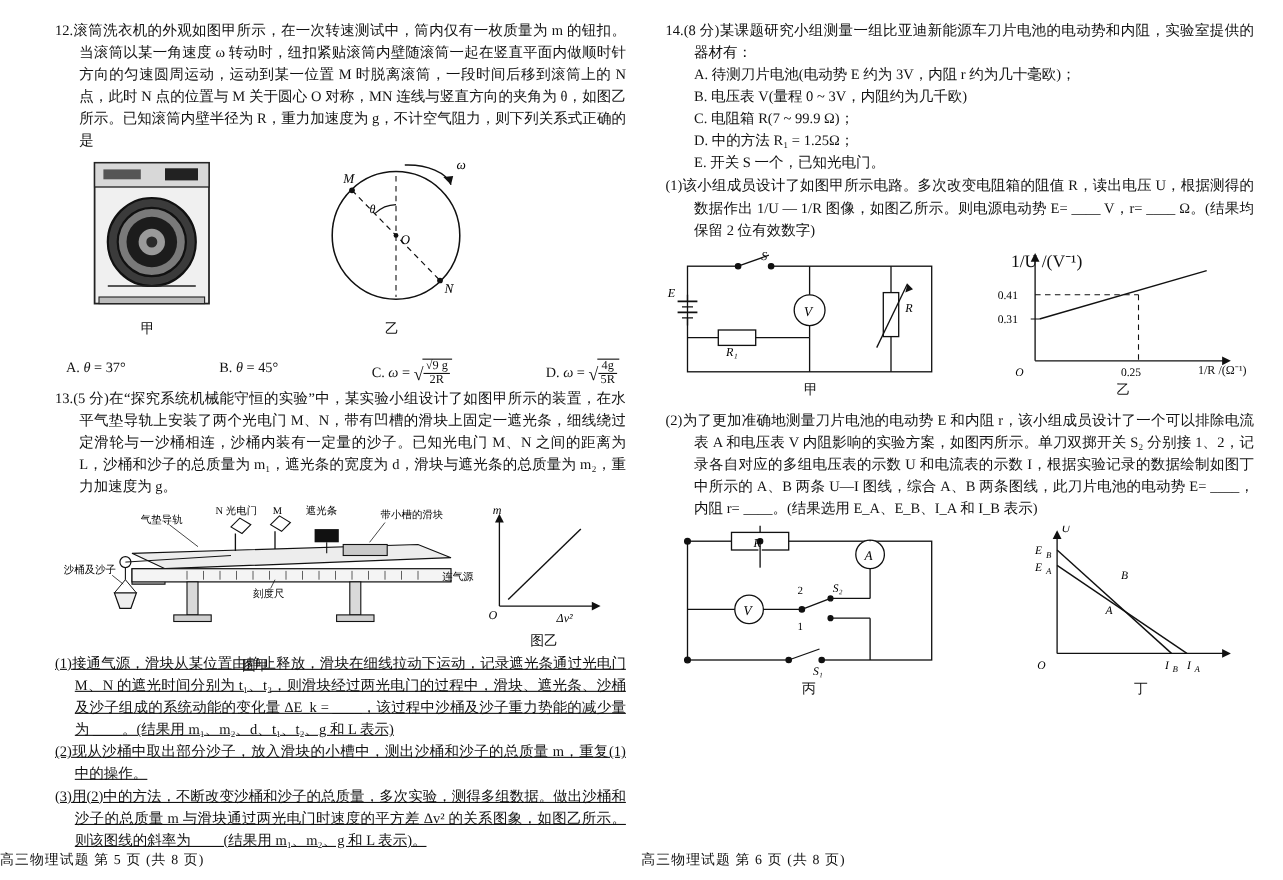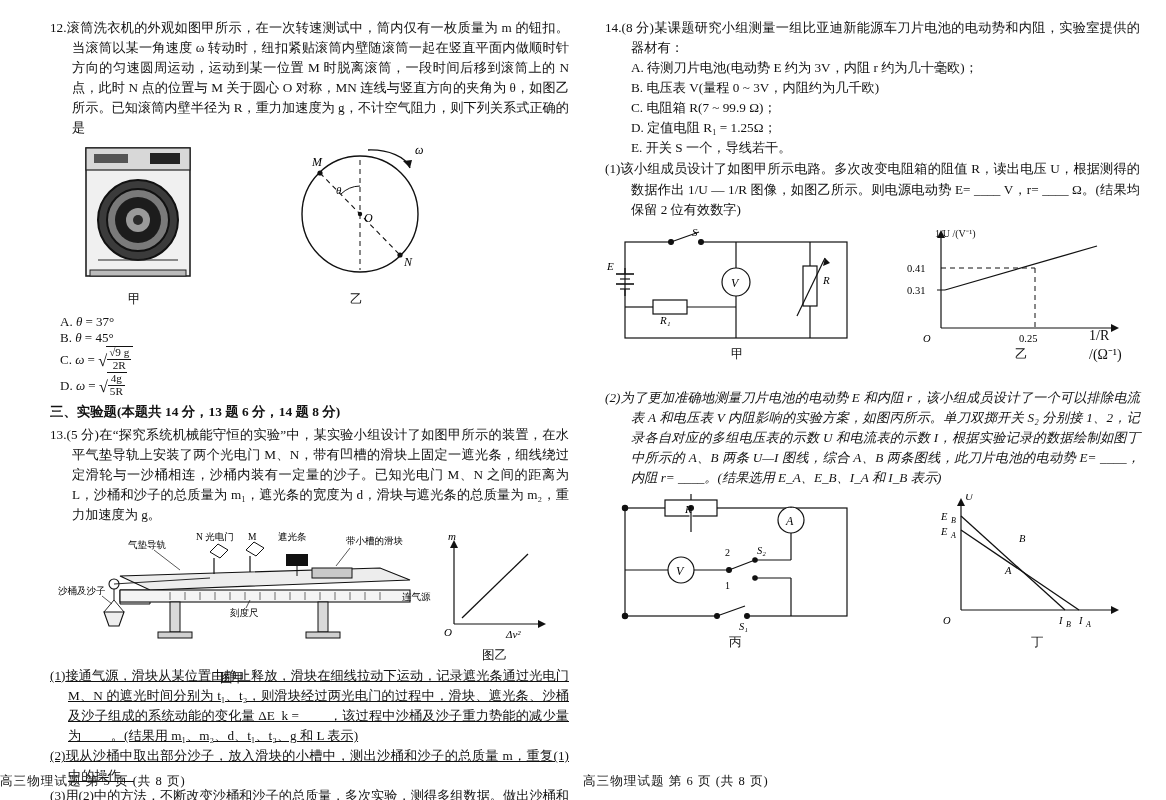"D. 定值电阻 R₁ = 1.25Ω；" p { text: 定值电阻 -> 中的方法 }
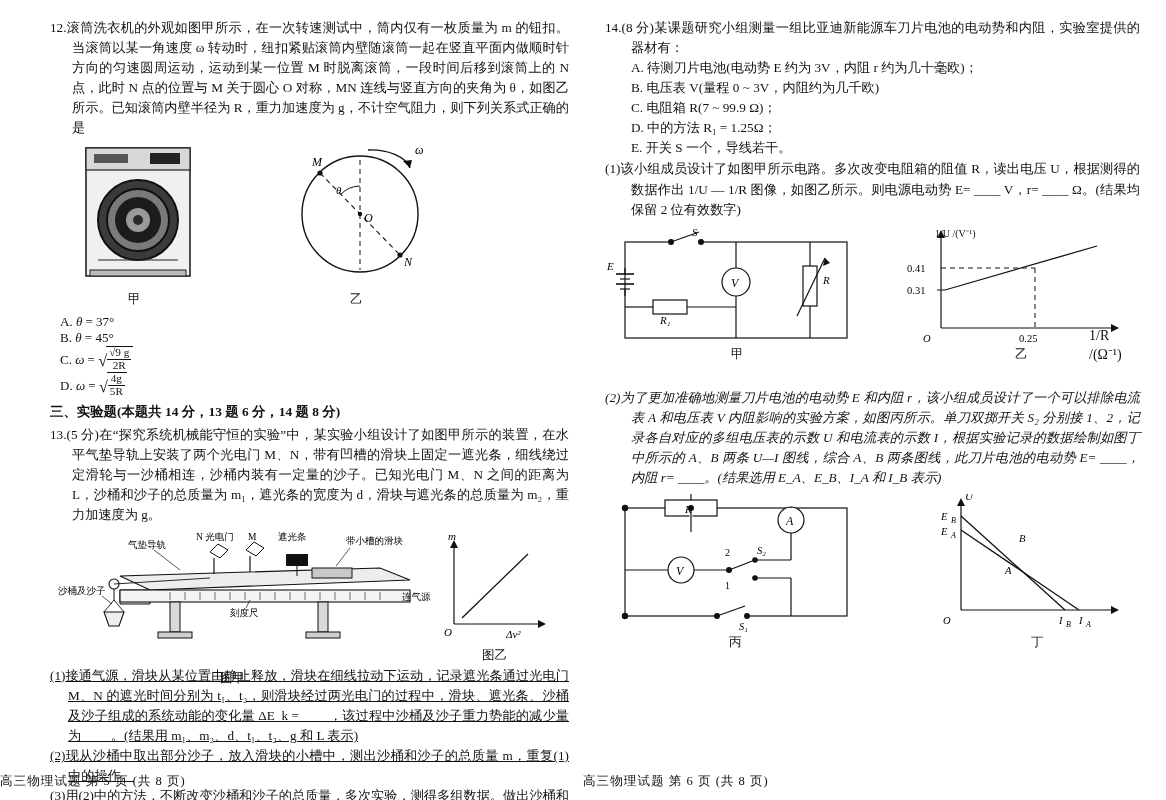"E. 开关 S 一个，导线若干。" p { text: 导线若干 -> 已知光电门 }
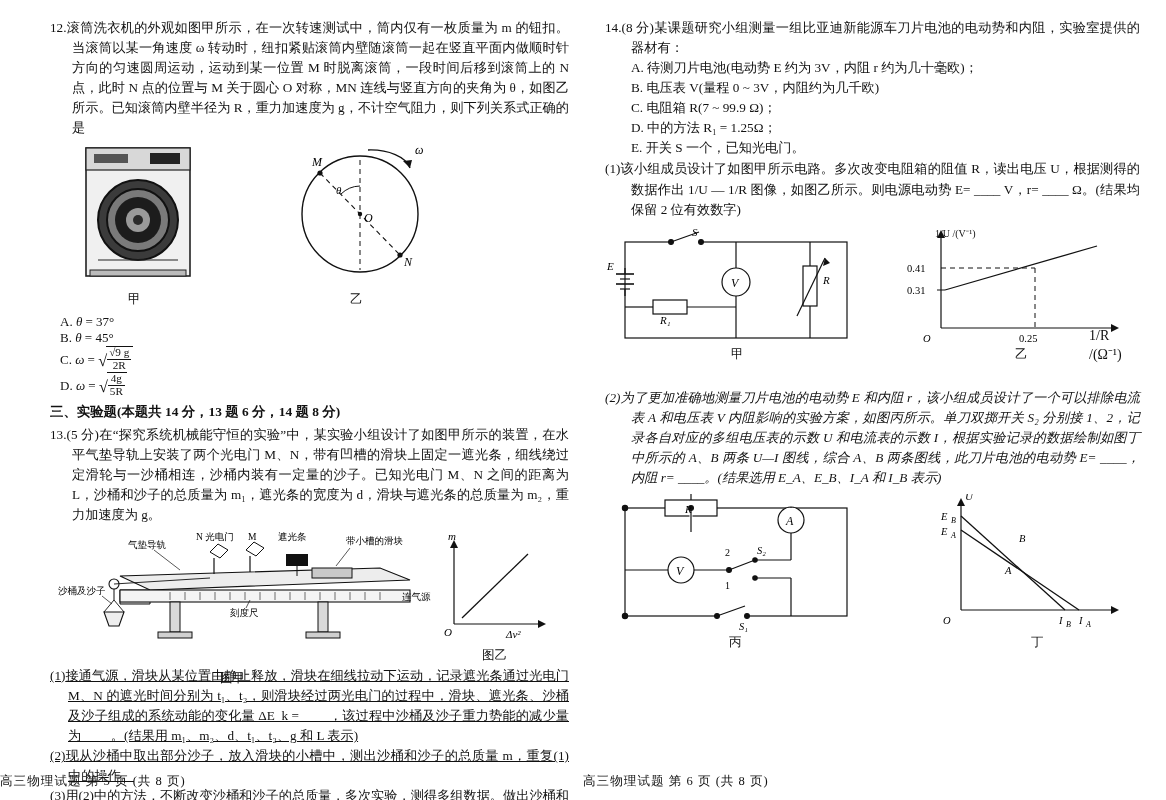"1/U /(V⁻¹)" span { font-size: 10px -> 16px; left: 330px -> 314px }
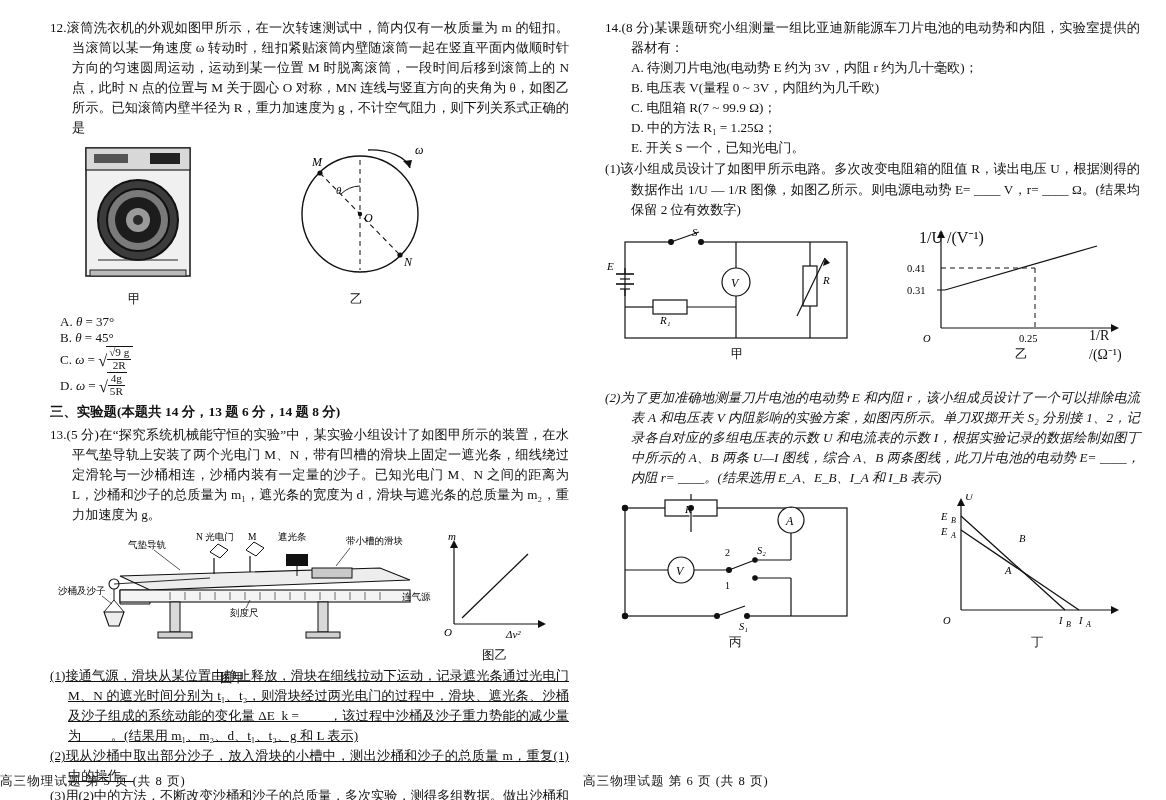"A. θ = 37°" .opts { flex-direction: column -> none; margin-top: 8px -> 20px }
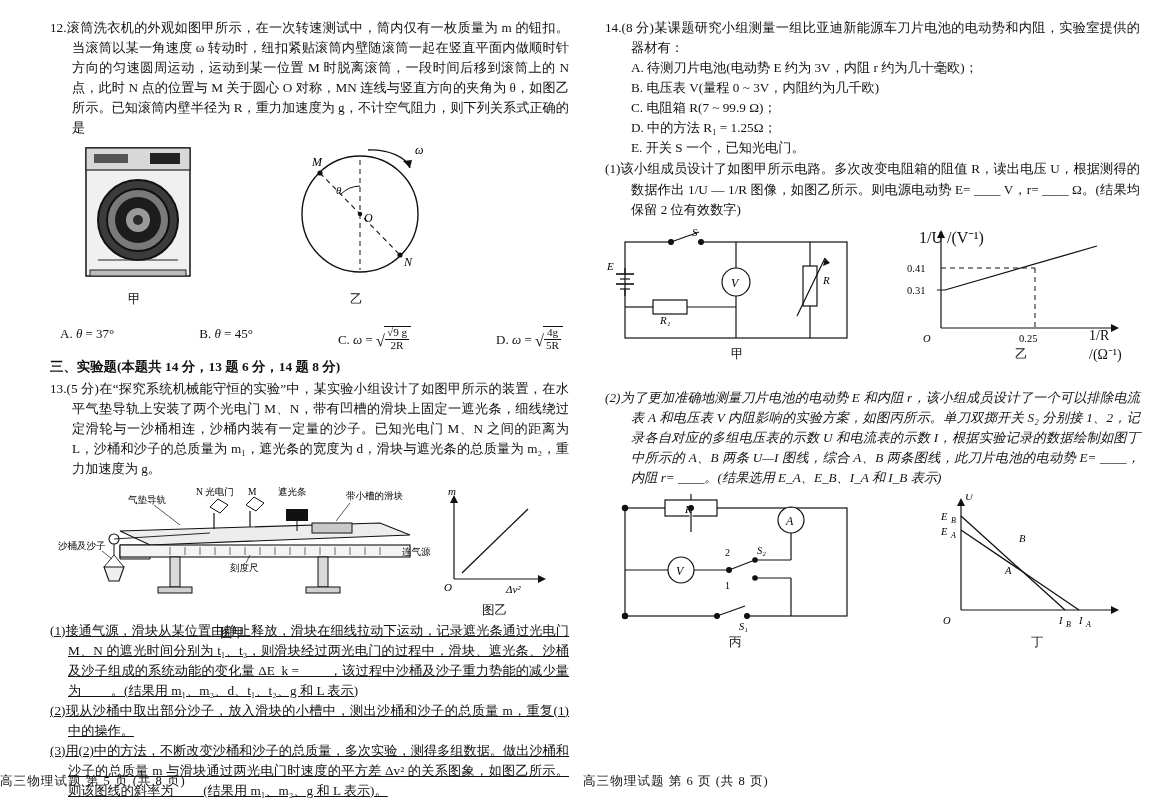"1/R /(Ω⁻¹)" span { font-size: 14px -> 11px }
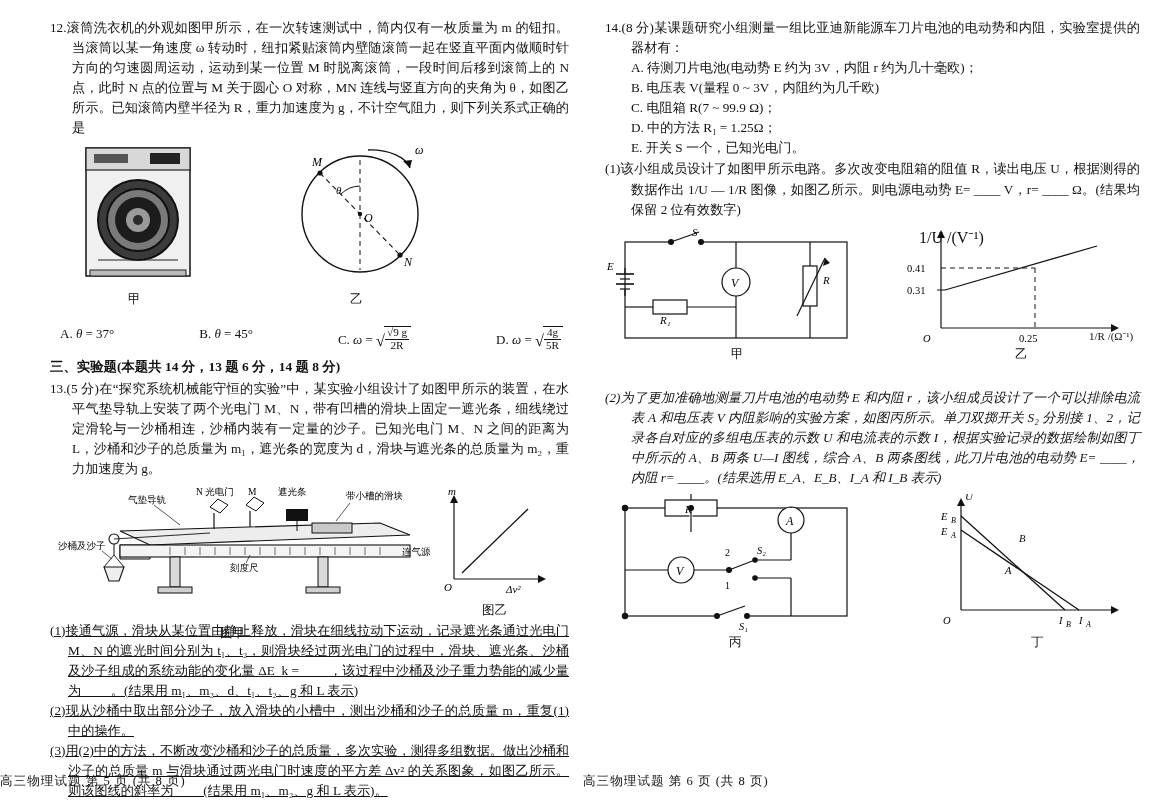"三、实验题(本题共 14 分，13 题 6" p.sec-title { html: <p>三、实验题(本题共 14 分，13 题 6 分，14 题 8 分)</p> -> none }
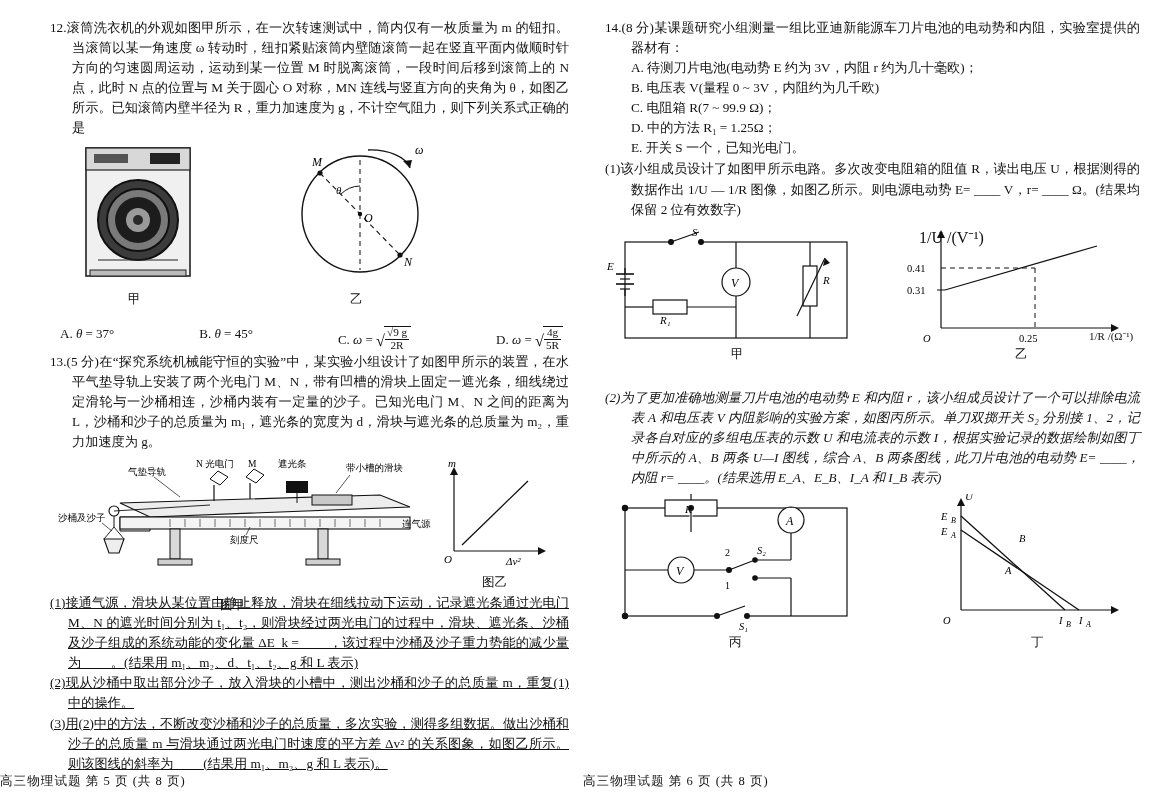"(2)为了更加准确地测量刀片电池的电动势 E 和内阻" p.hang { font-style: italic -> none; margin-top: 36px -> 20px }
